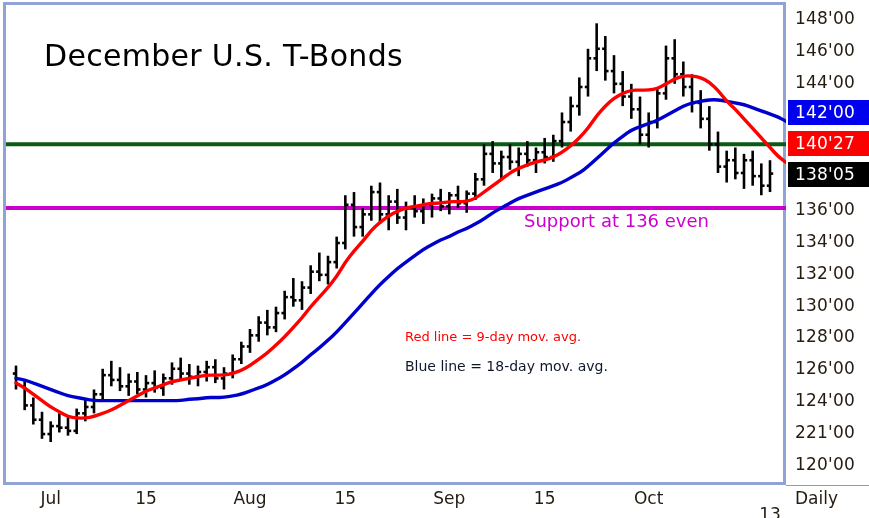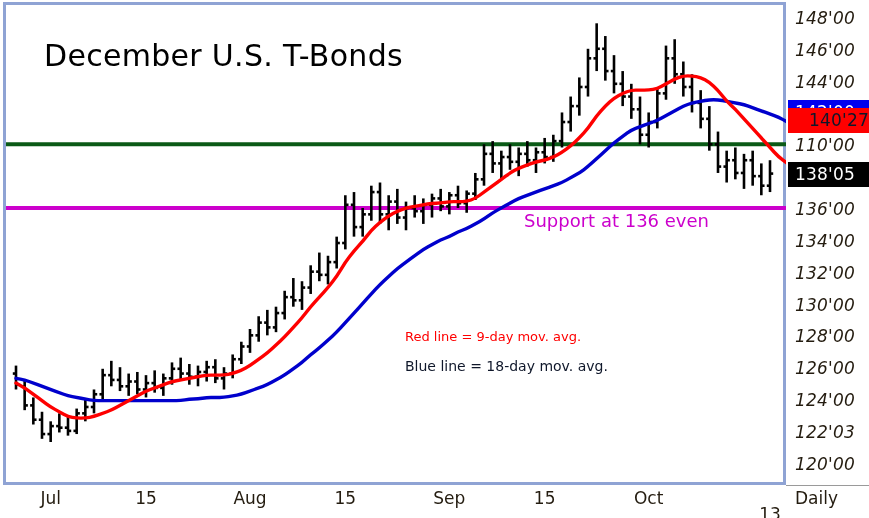"148'00" #price-axis { font-style: italic -> none }
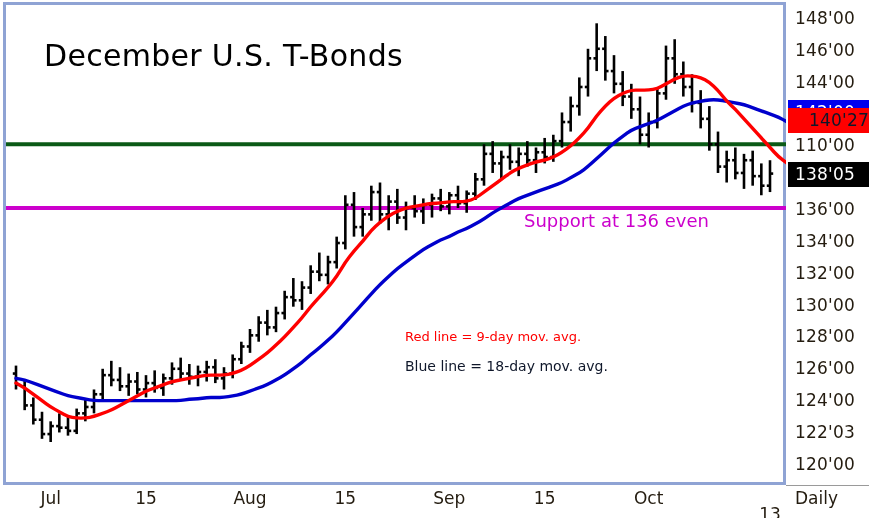"140'27" div.price-tag { color: #0f172a -> #ffffff; text-align: right -> none; top: 108px -> 131px }
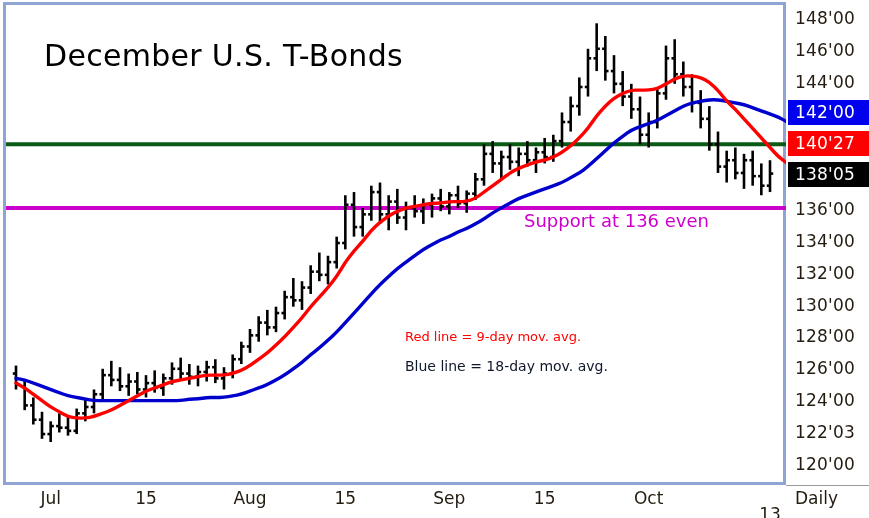"122'03" div.tick { text: 122'03 -> 221'00 }
